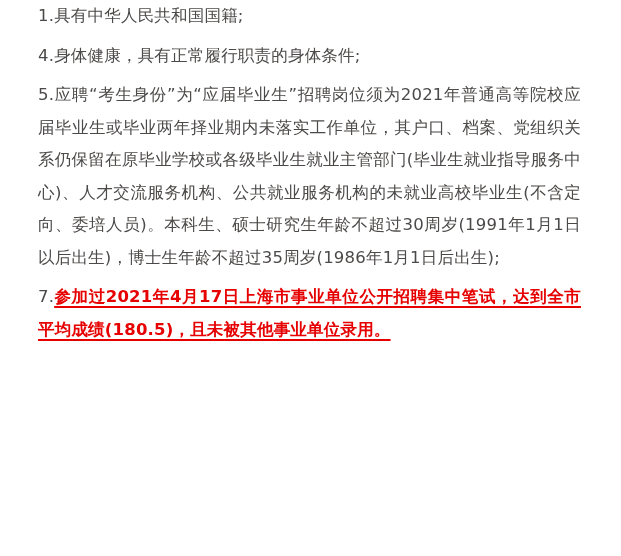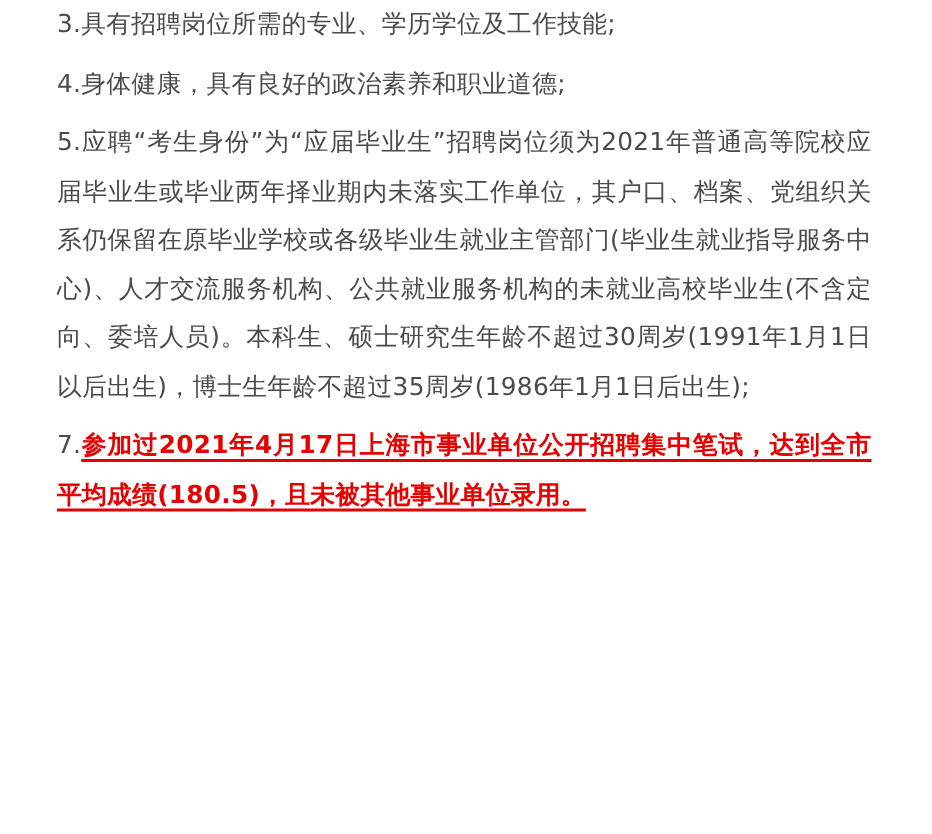"1.具有中华人民共和国国籍;" p.para { html: none -> <p><span>1.</span><span>具有中华人民共和国国籍;</span></p> }
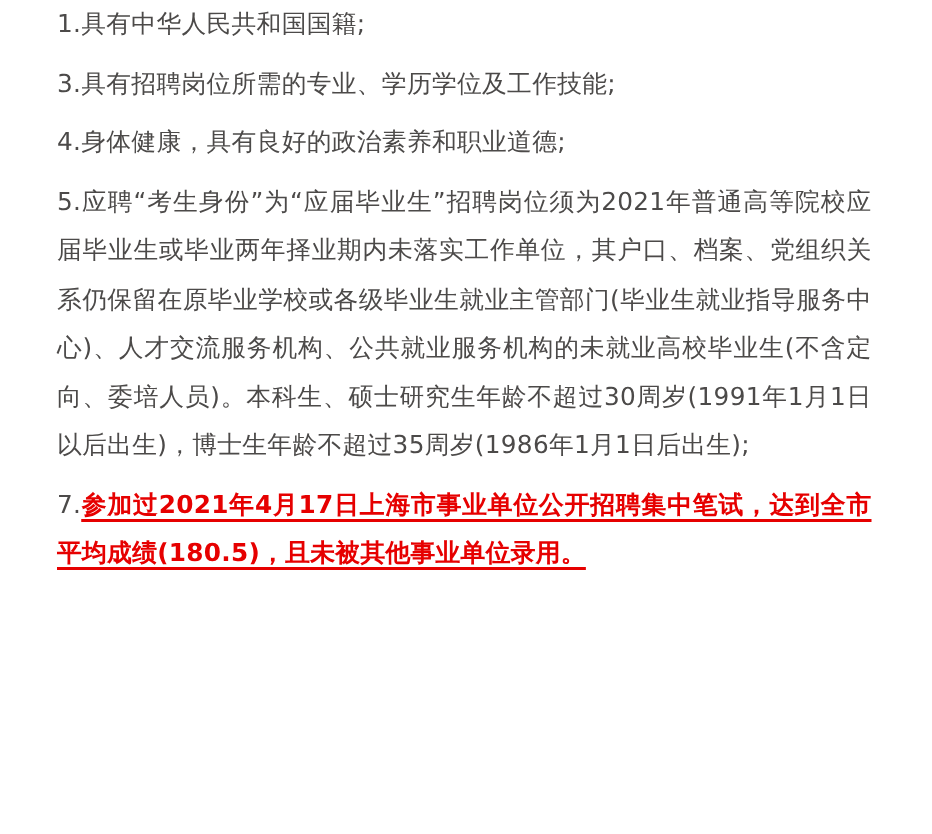"3.具有招聘岗位所需的专业、学历学位及工作技能;" p.para { html: <p><span>3.</span><span>具有招聘岗位所需的专业、学历学位及工作技能;</span></p> -> none }
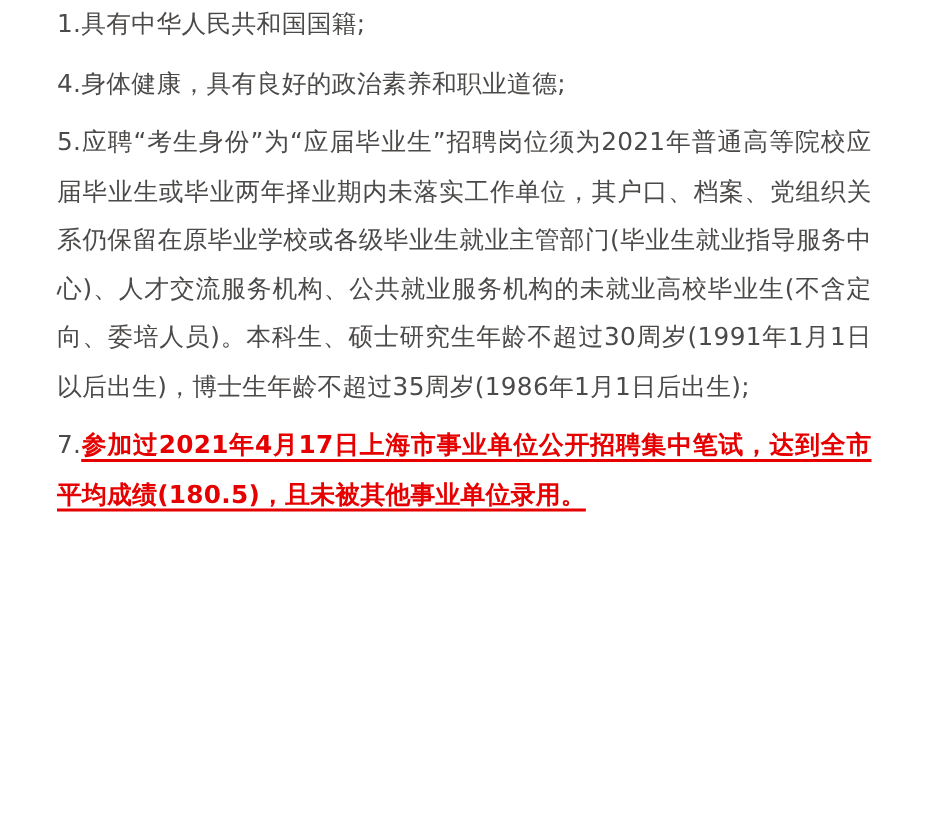"身体健康，具有良好的政治素养和职业道德;" span.txt { text: 良好的政治素养和职业道德 -> 正常履行职责的身体条件 }
